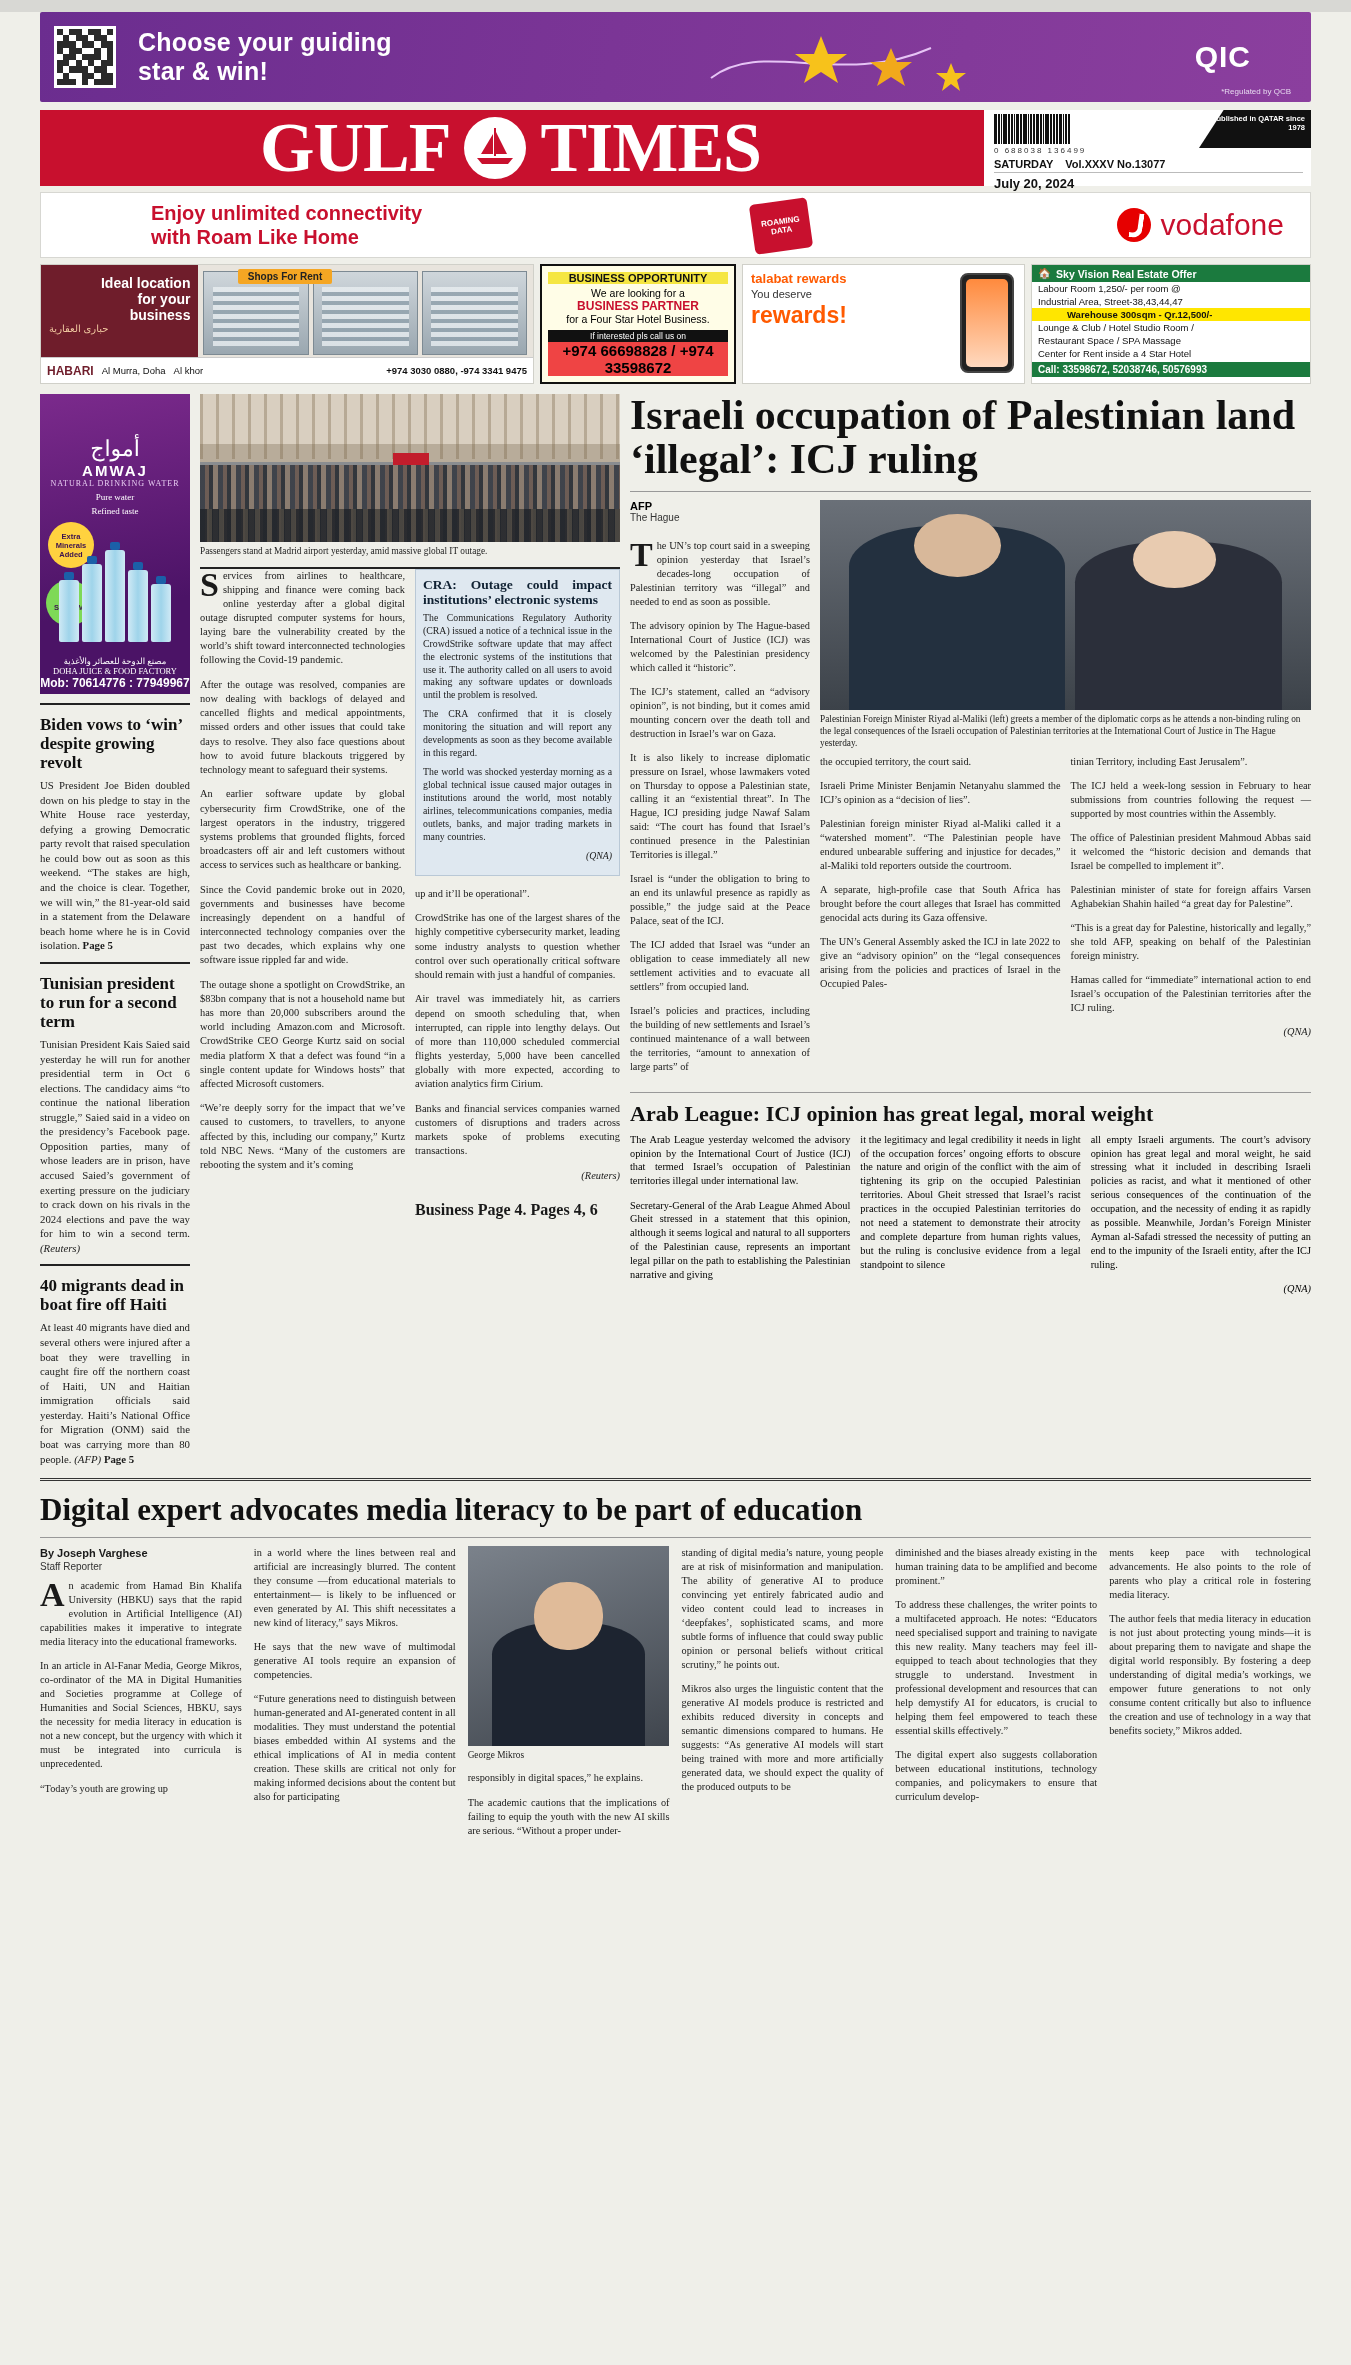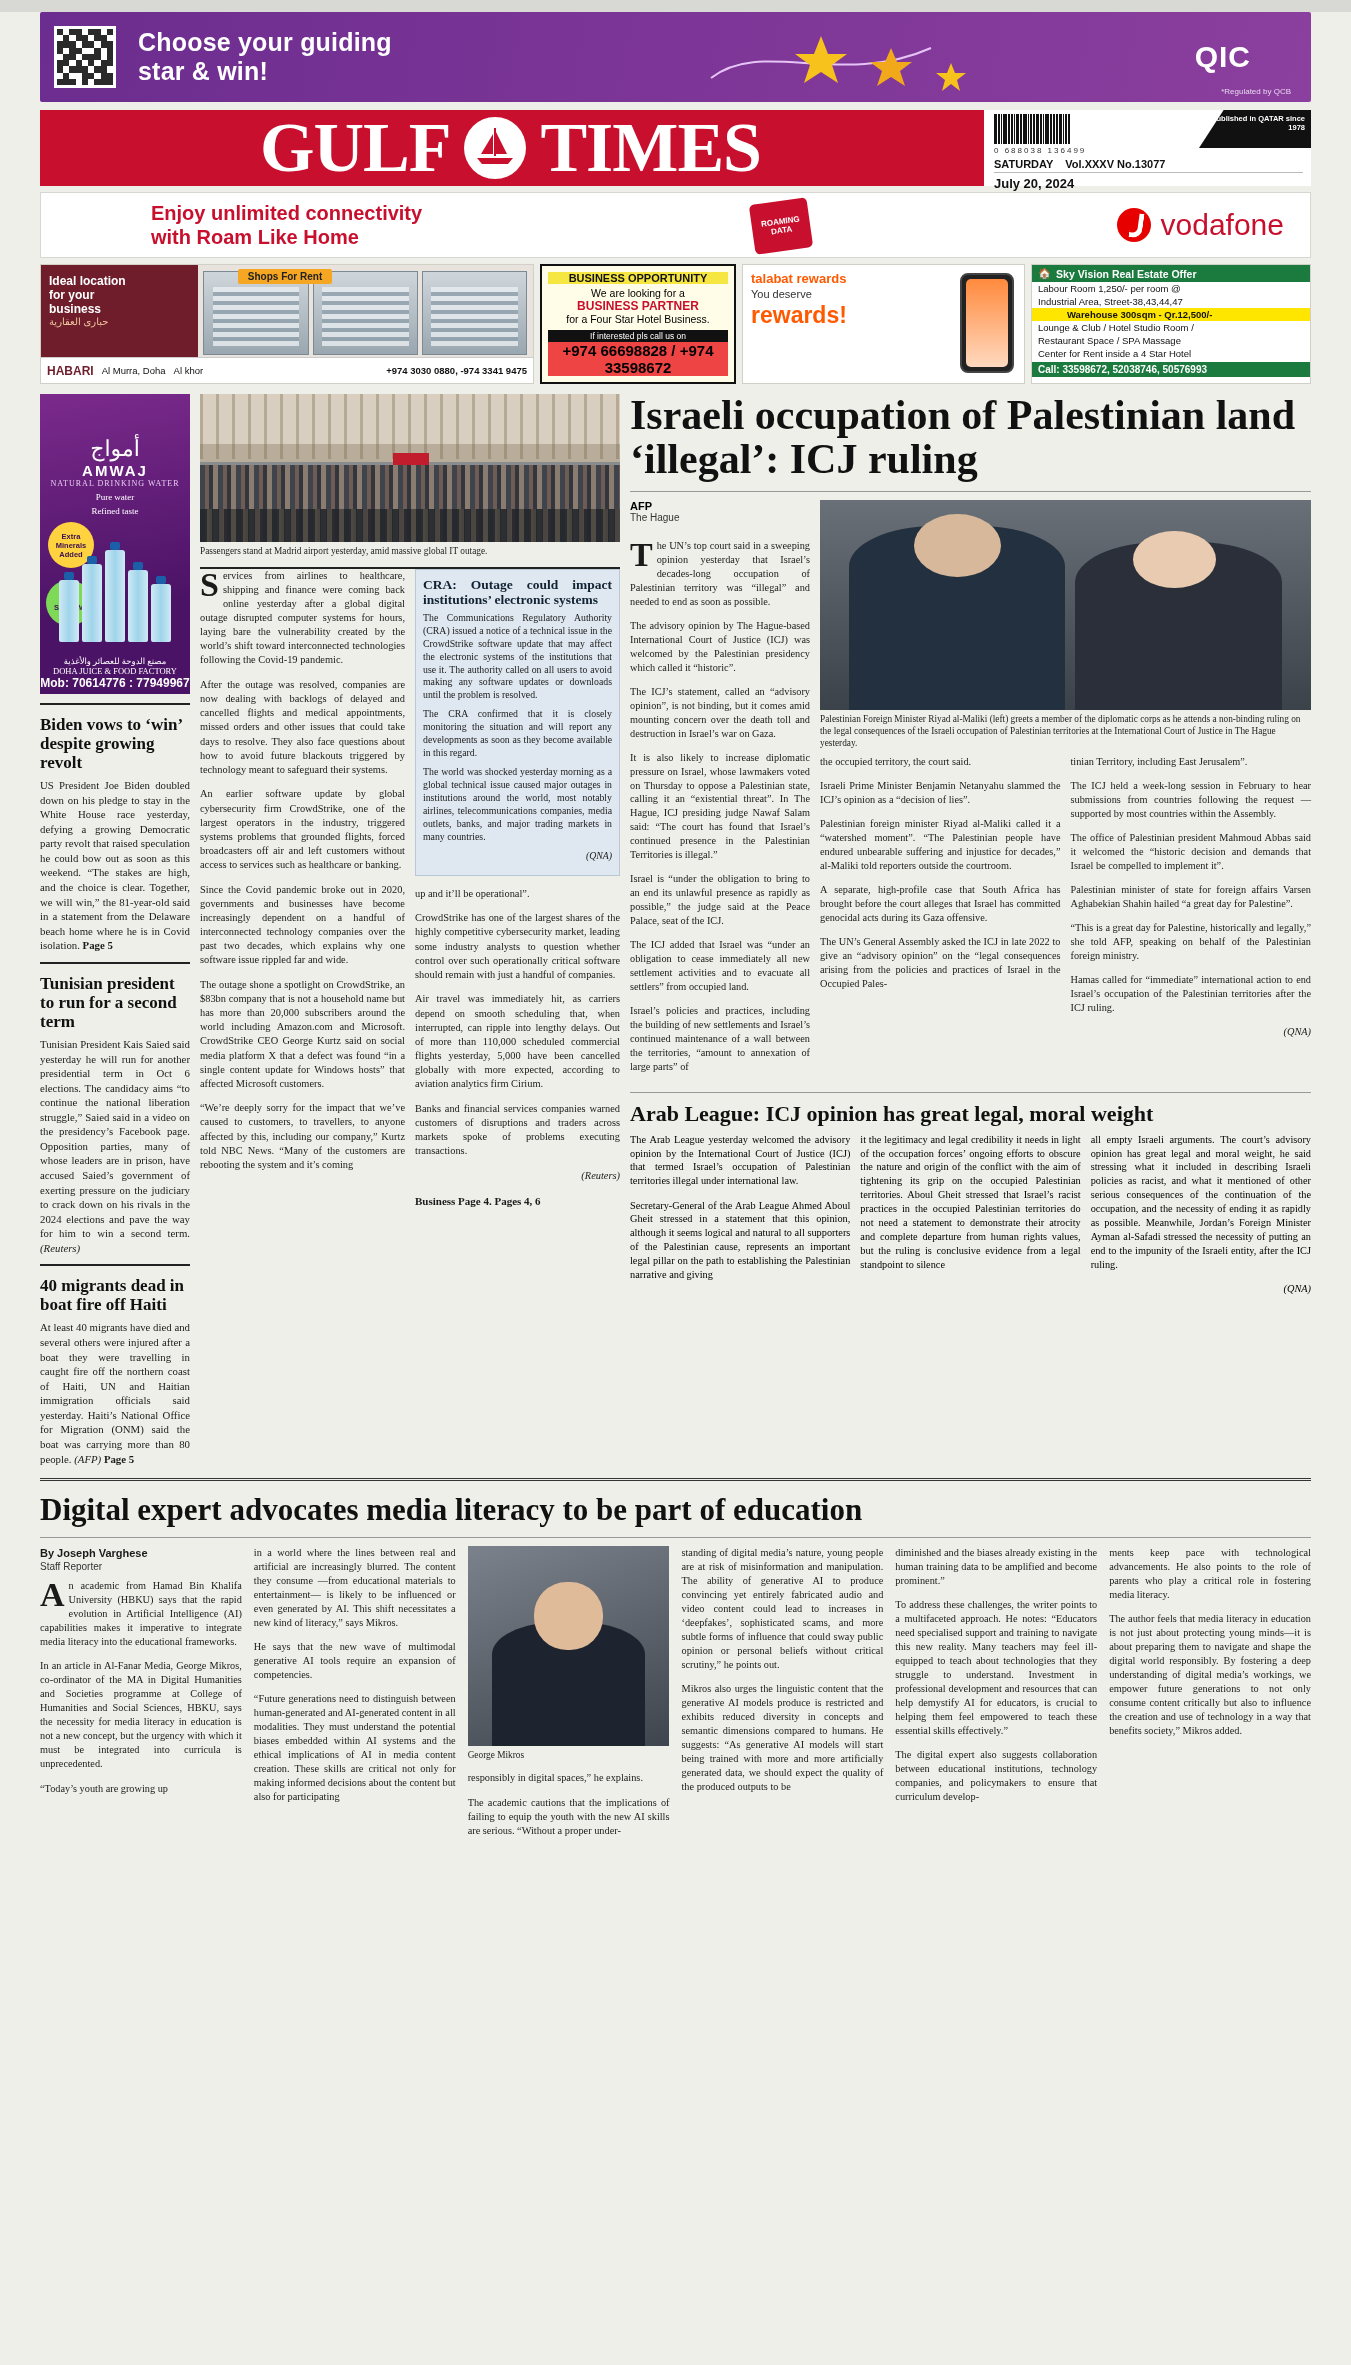"Ideal location" .habari-left .h1 { font-size: 12px -> 14px; text-align: none -> right }
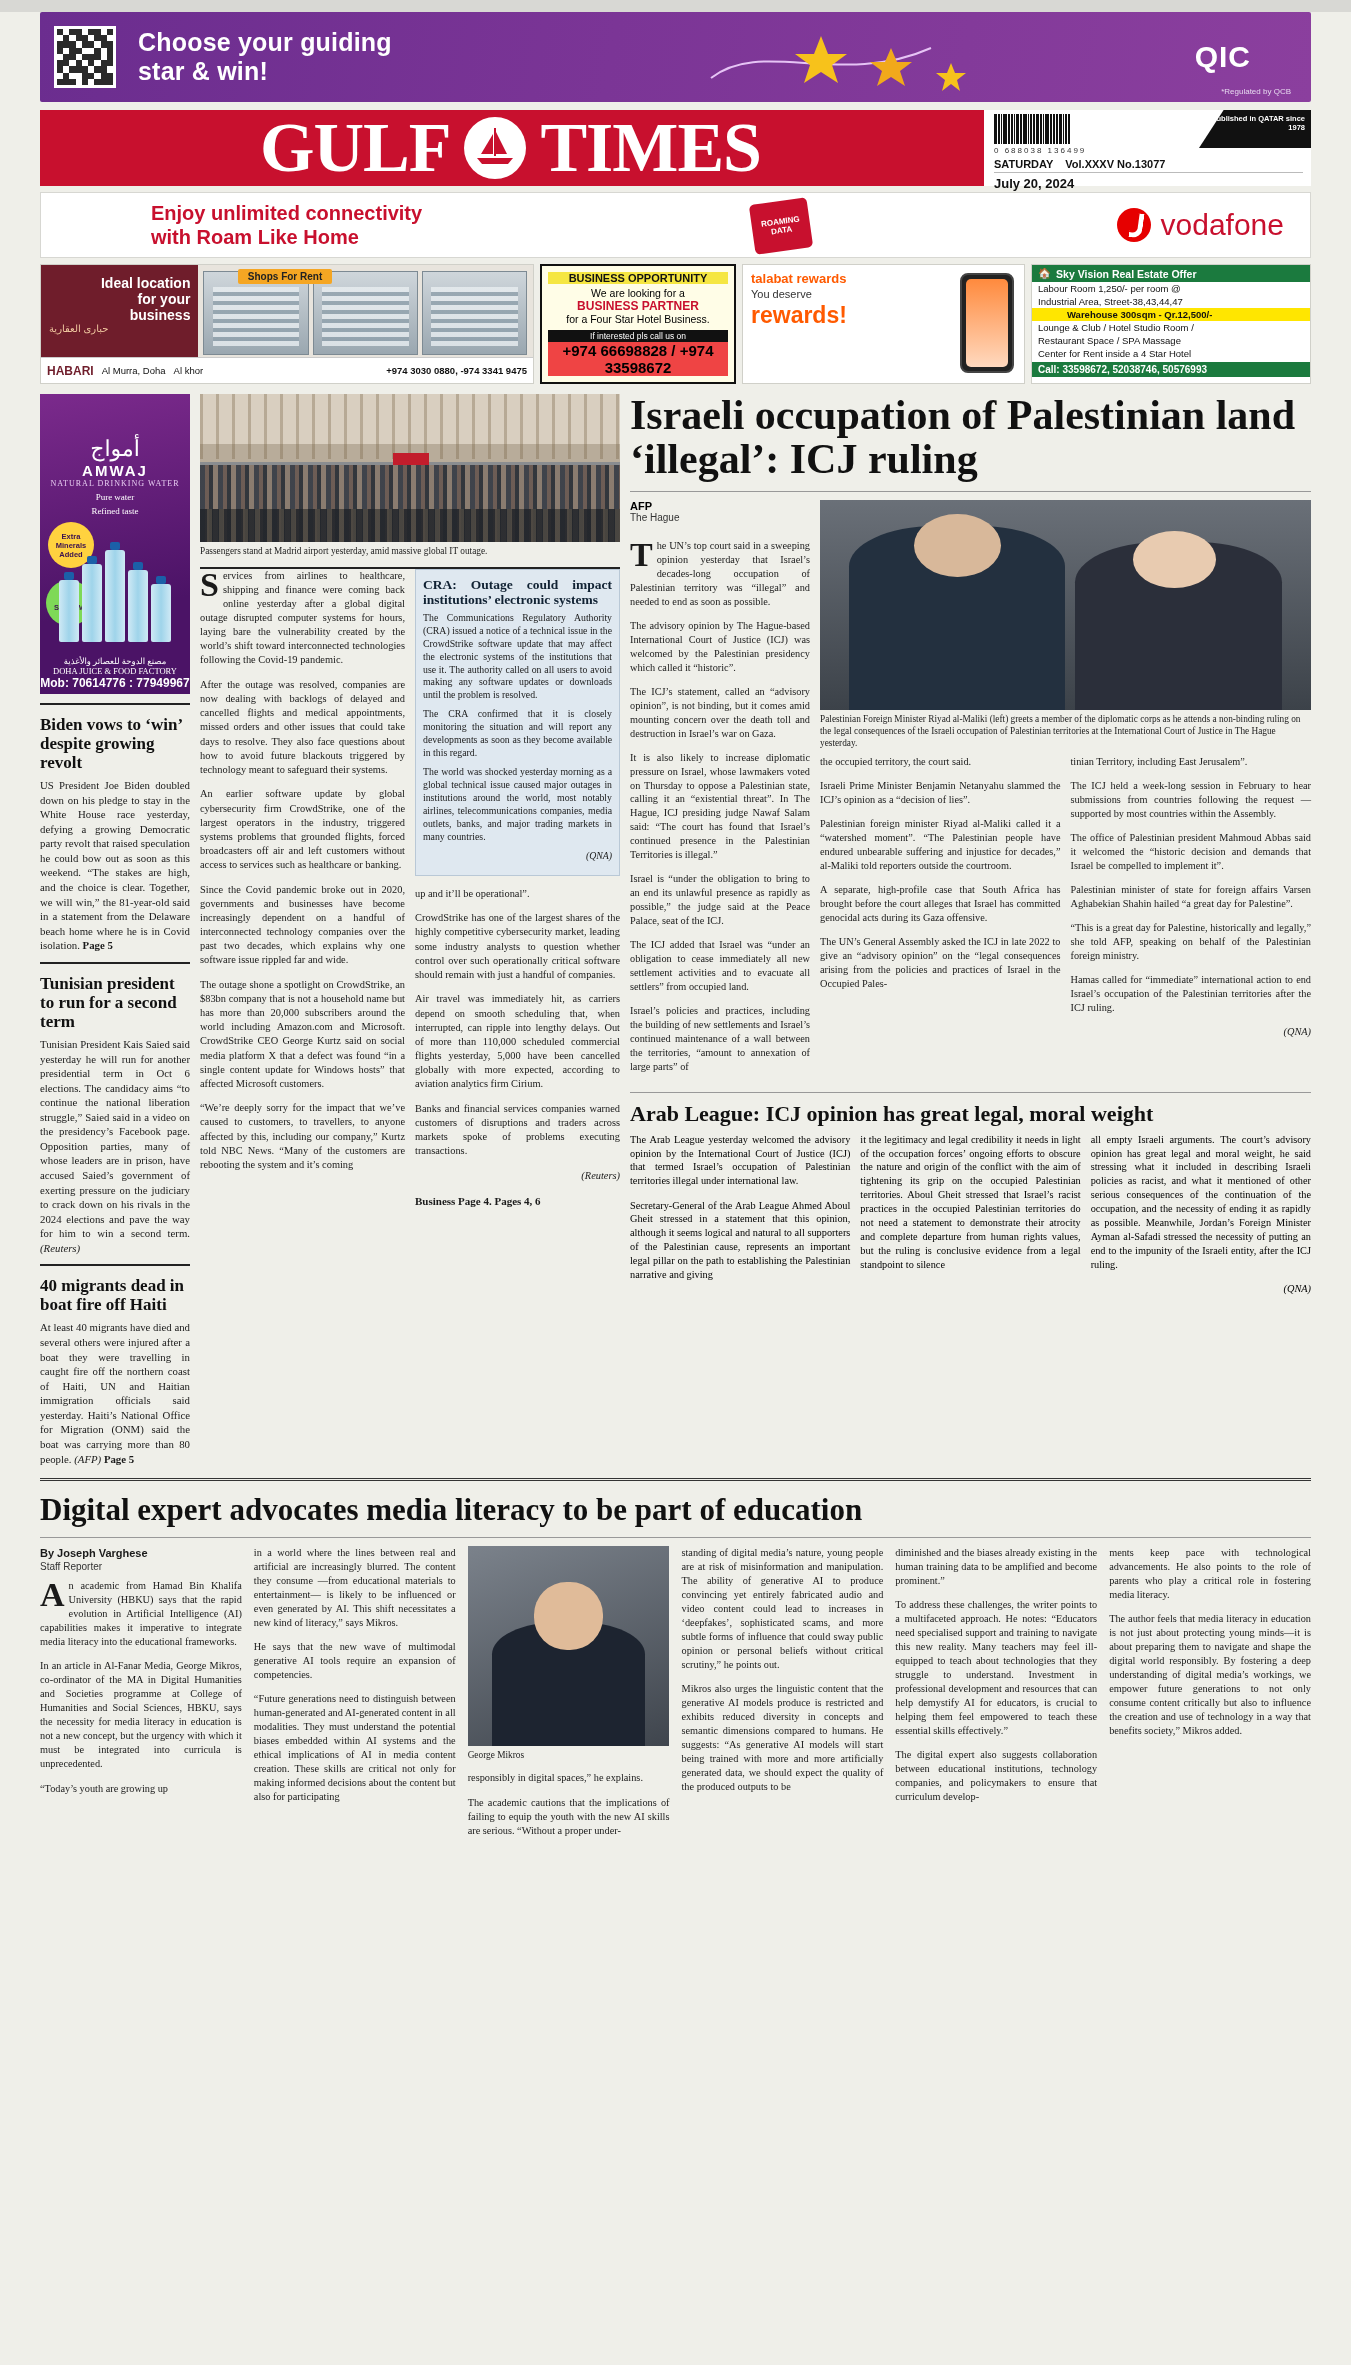"Business Page 4. Pages 4," p { font-size: 11px -> 16px }
